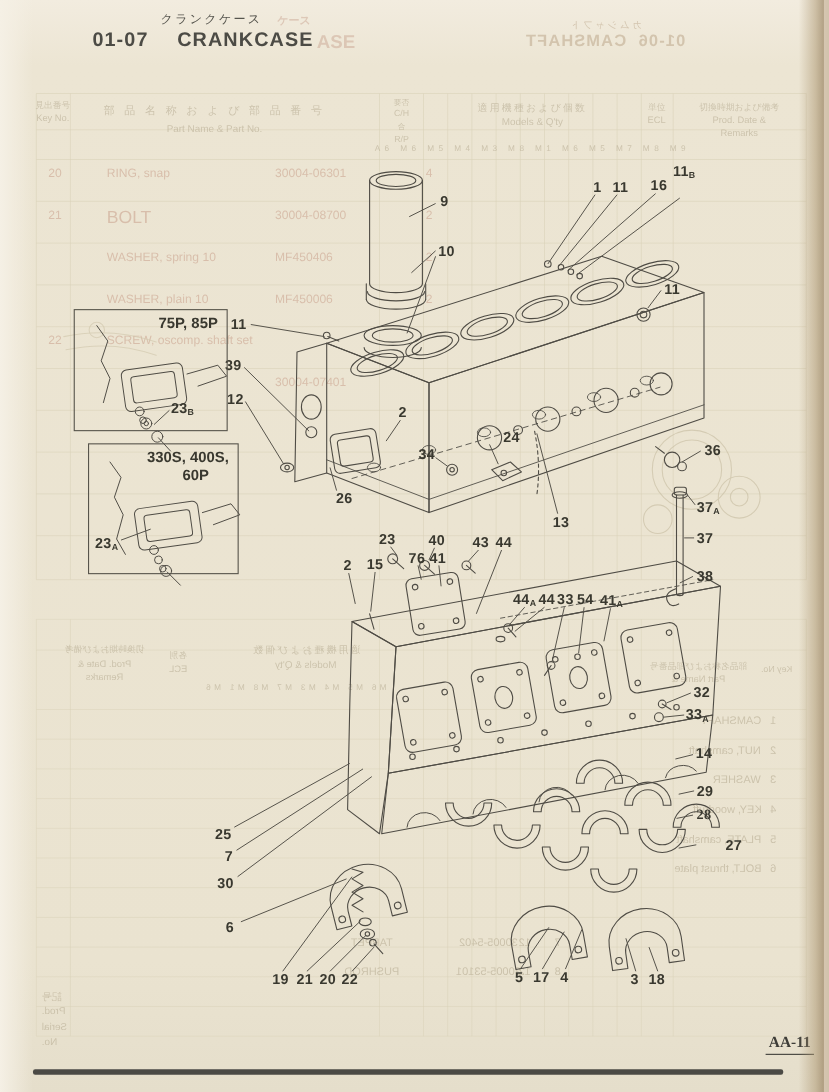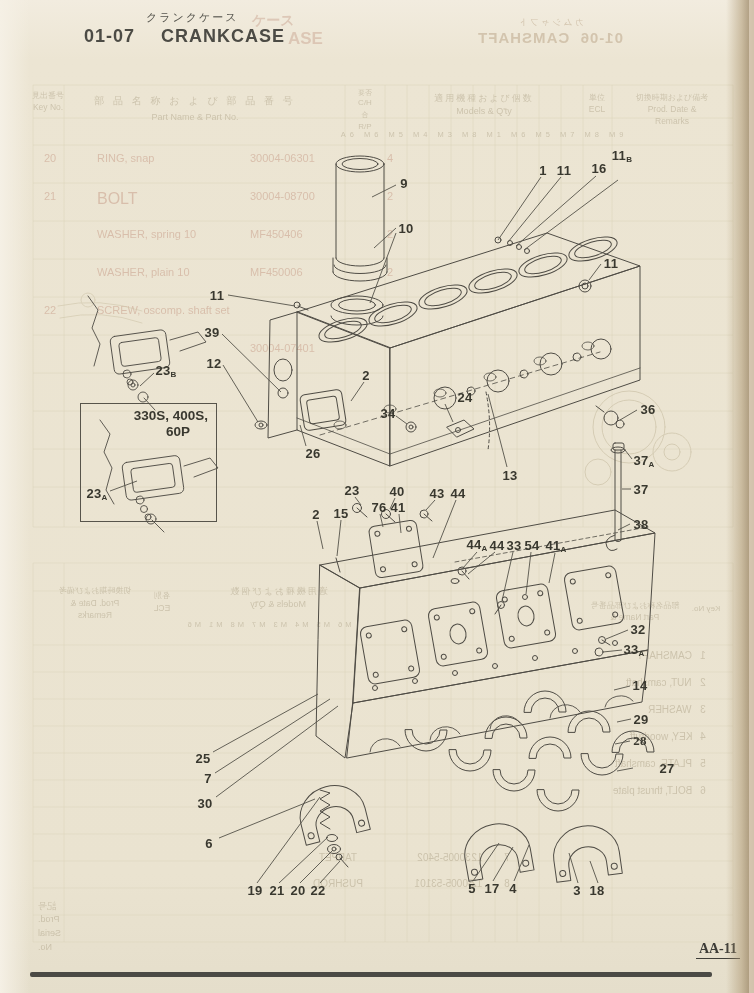"ケース" div.ghost-echo { font-size: 14px -> 10px }
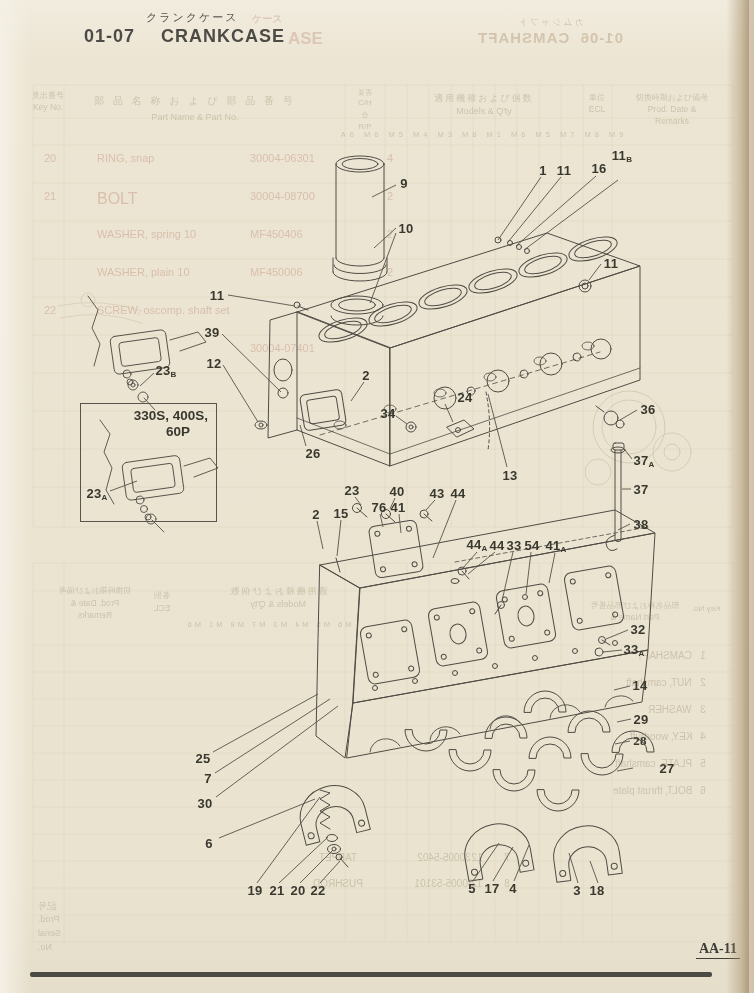"75P, 85P" div.inset { html: none -> <div> <div>75P, 85P</div> </div> }
